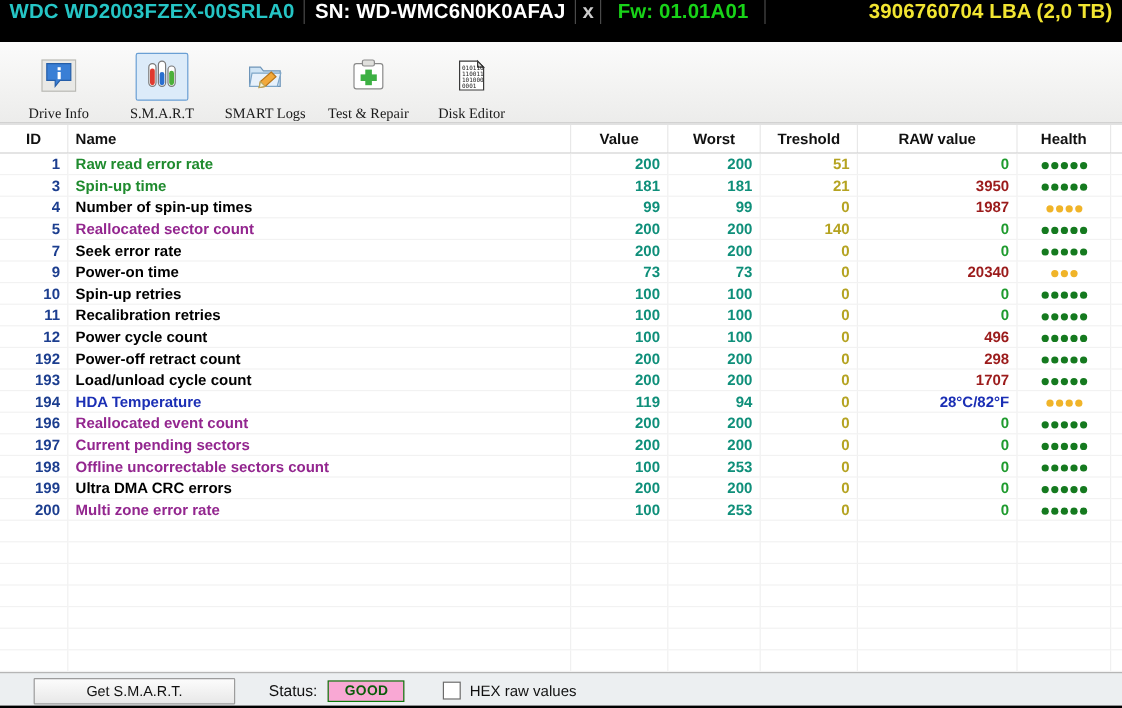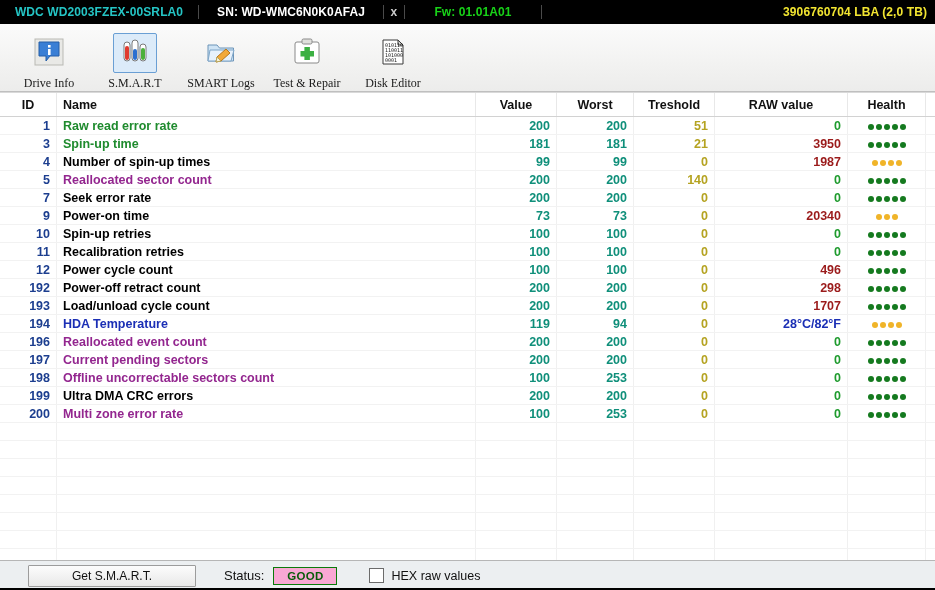"WDC WD2003FZEX-00SRLA0" .titlebar { align-items: center -> flex-start; font-size: 12px -> 17px; height: 24px -> 35px }
